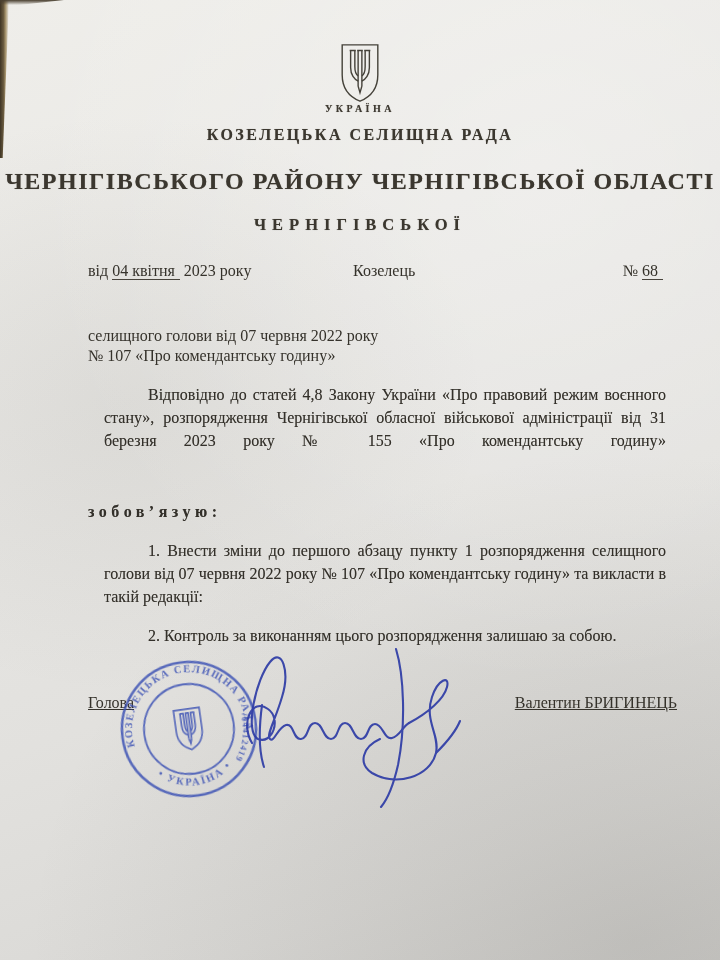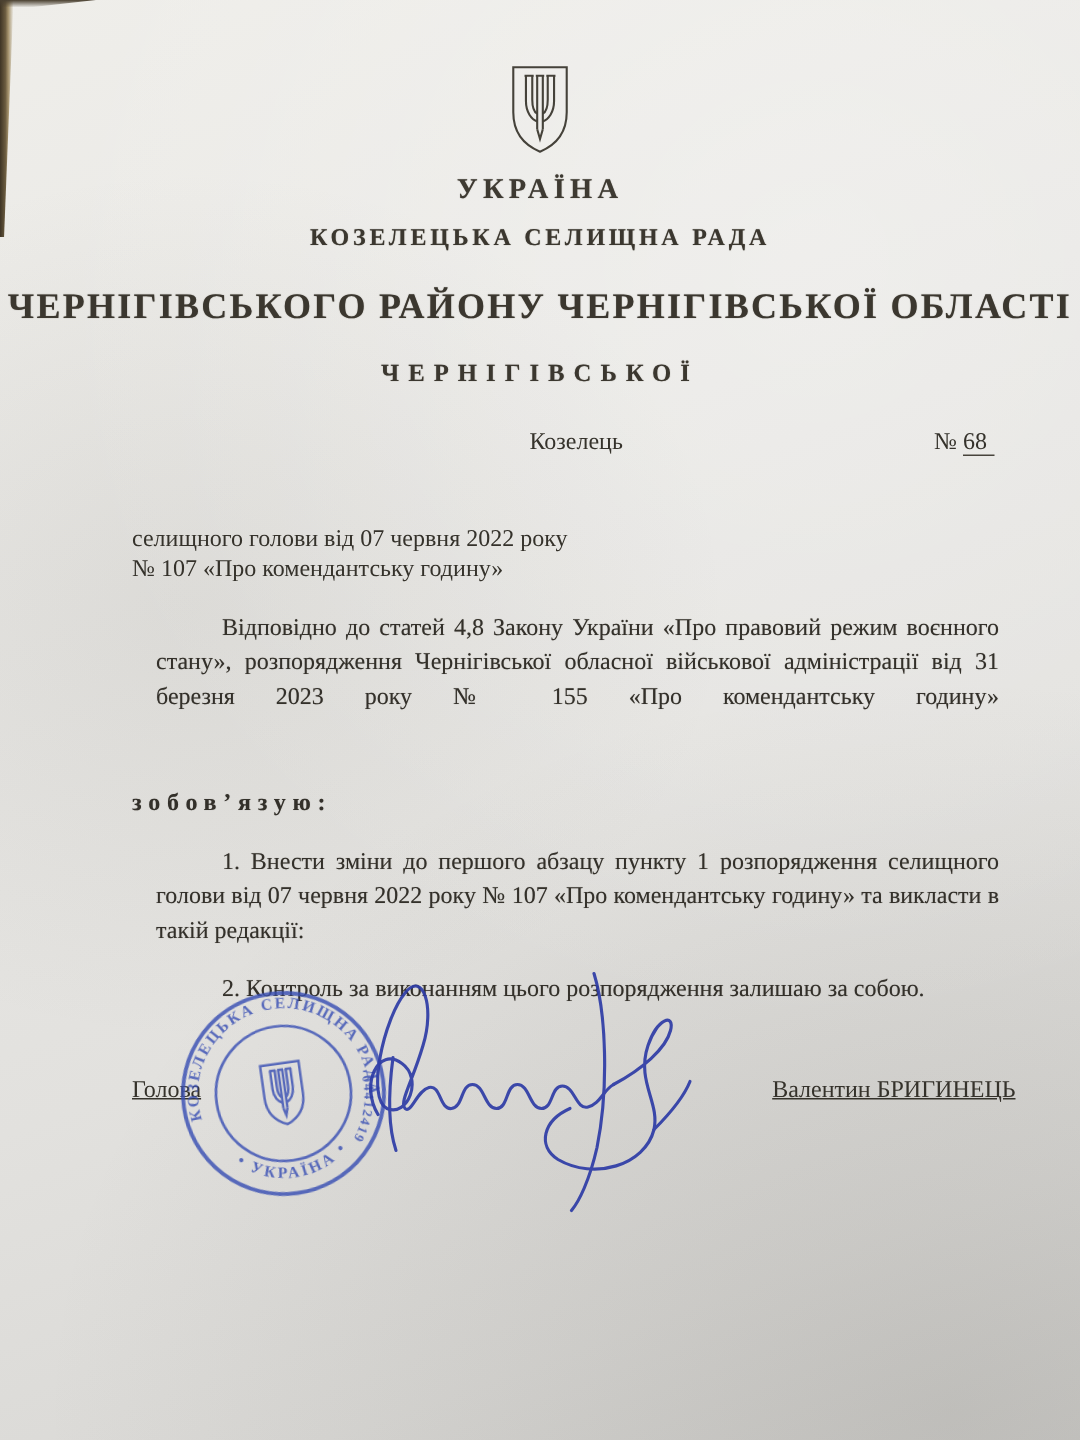"УКРАЇНА" .country { font-size: 19px -> 10px; margin-top: 13px -> none }
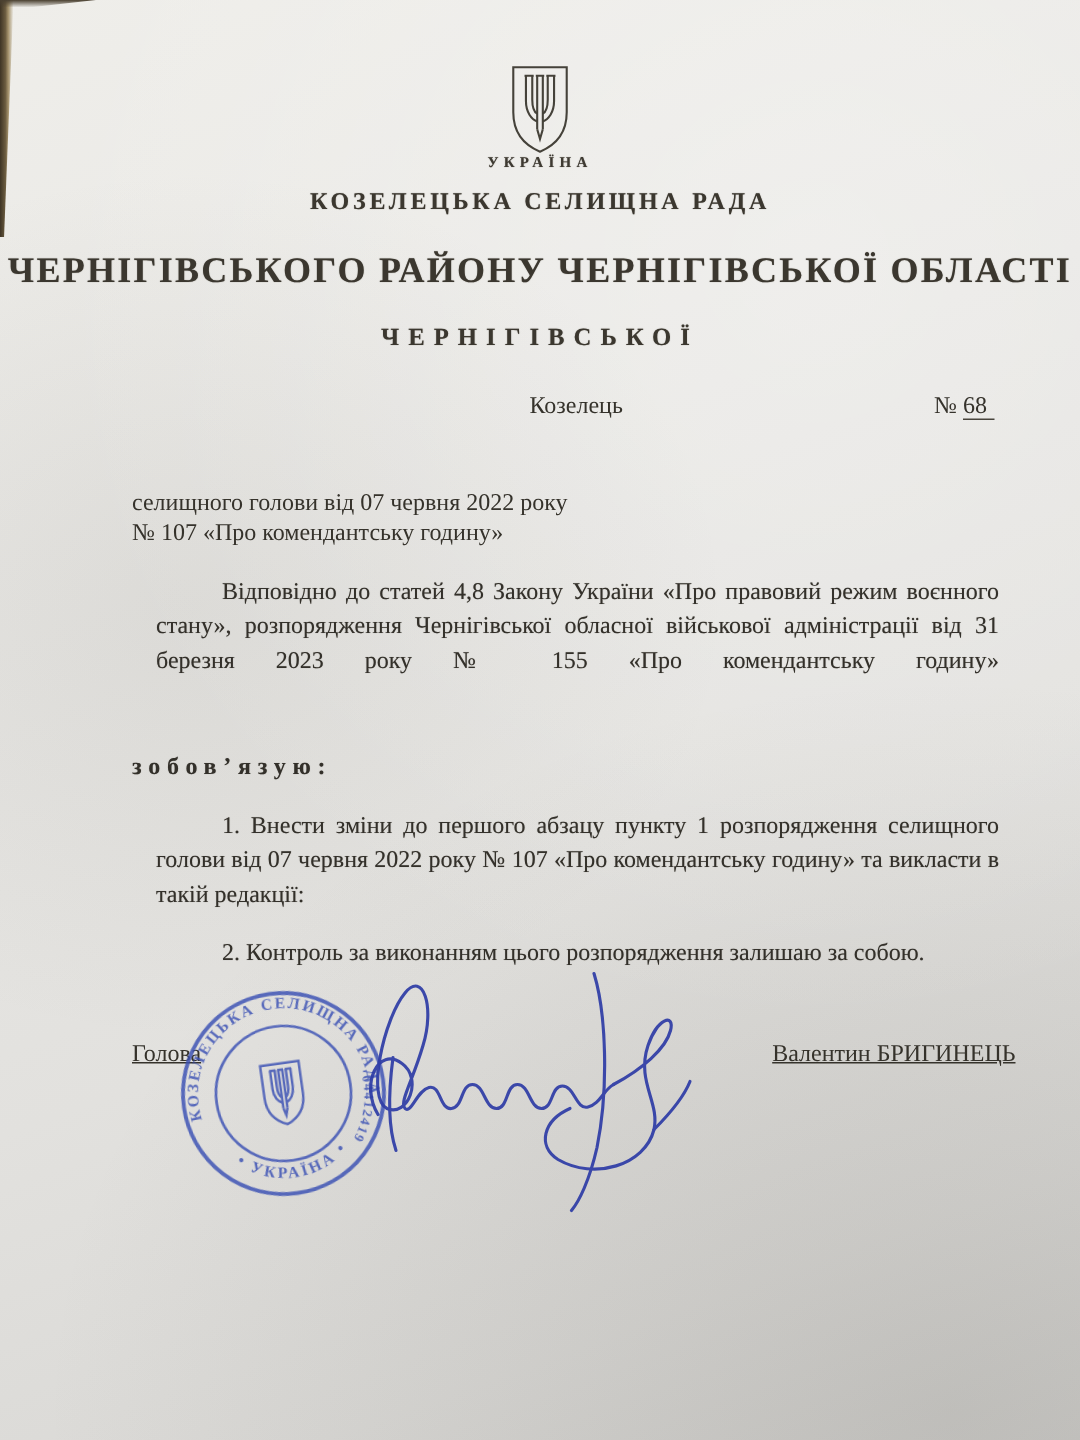"від 04 квітня 2023 року" span.date-left { html: none -> <span> <span>від</span> <span>04 квітня</span> <span>2023 року</span> </span> }
